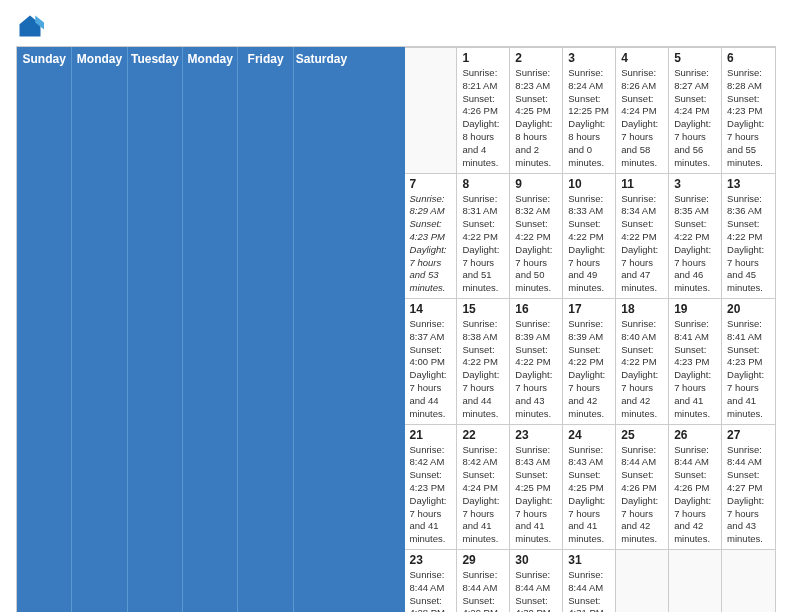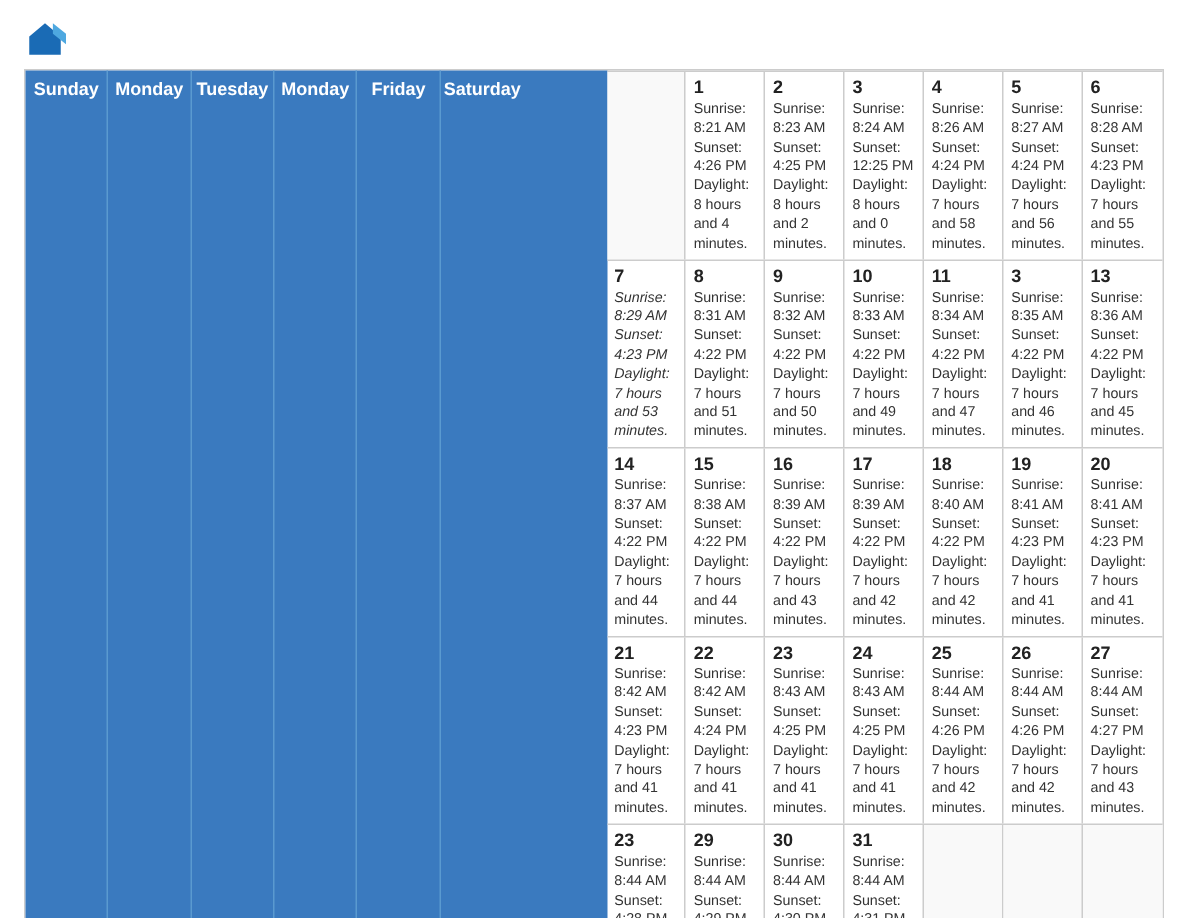"Sunrise: 8:37 AM" div.cell-info { text: 4:22 -> 4:00 }
